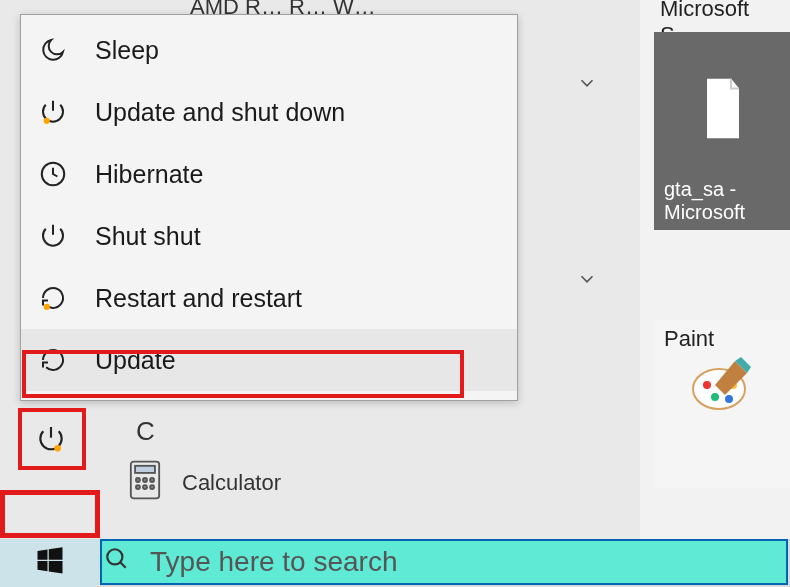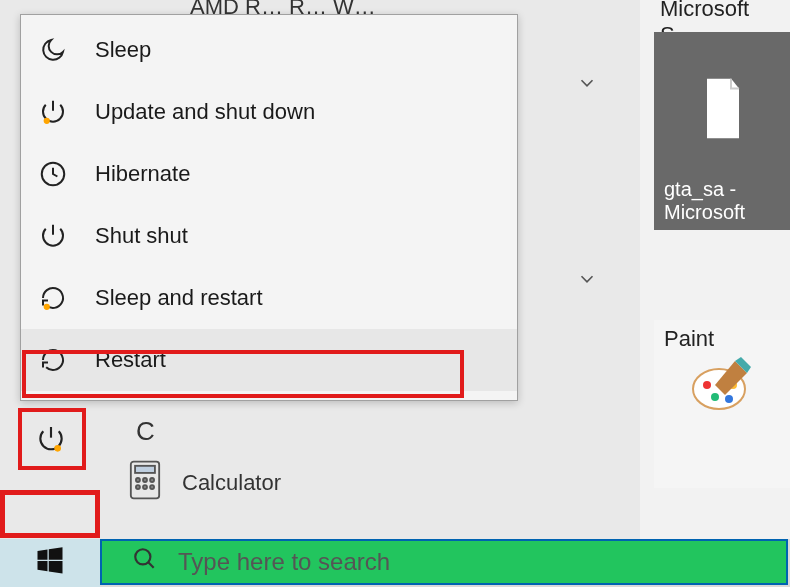"Sleep" .menu-item { font-size: 22px -> 25px }
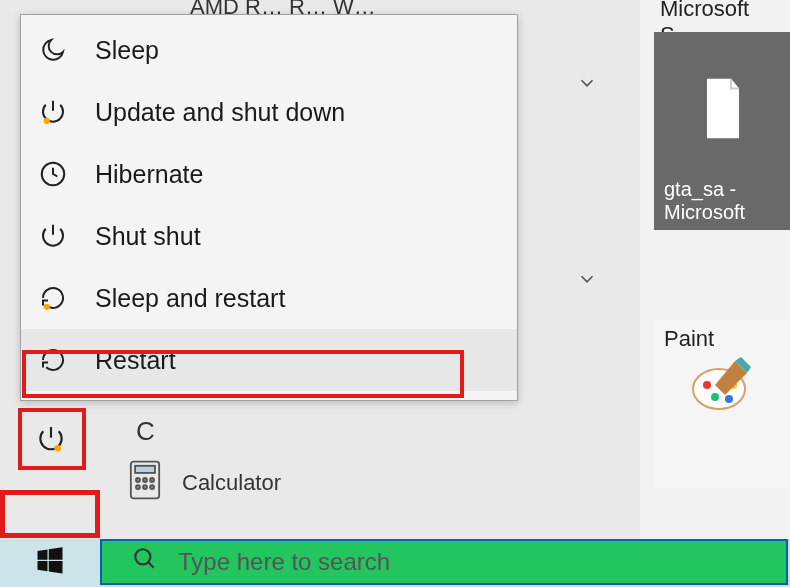"Sleep and restart" span { text: Sleep -> Restart }
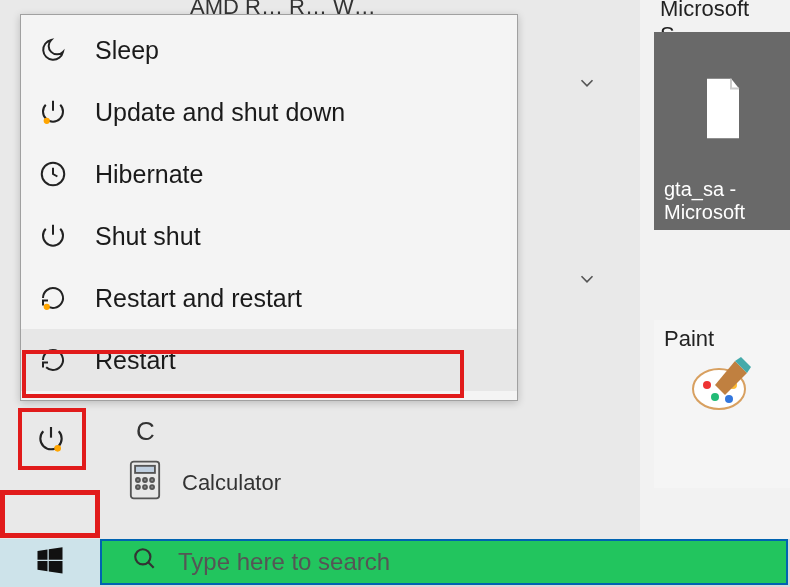"Restart" span { text: Restart -> Update }
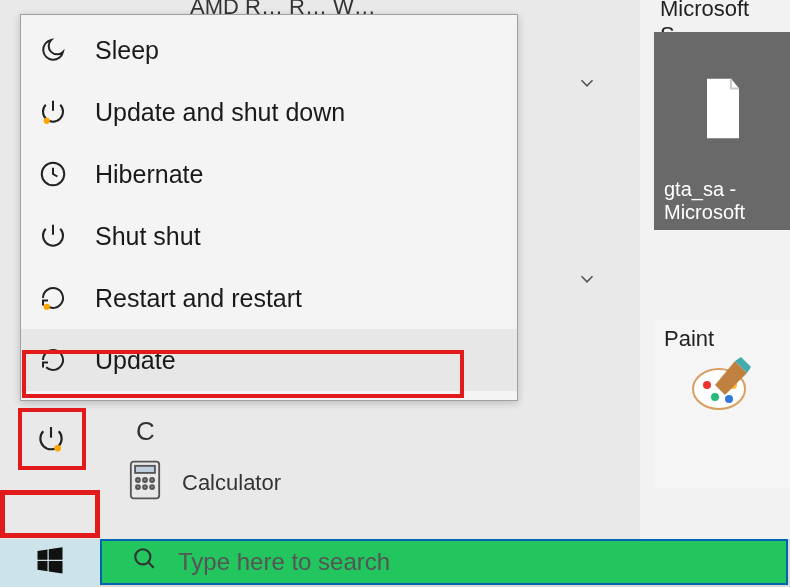"Type here to search" .search-box { background: #22c55e -> #5eead4; font-size: 24px -> 28px; padding-left: 30px -> 2px }
